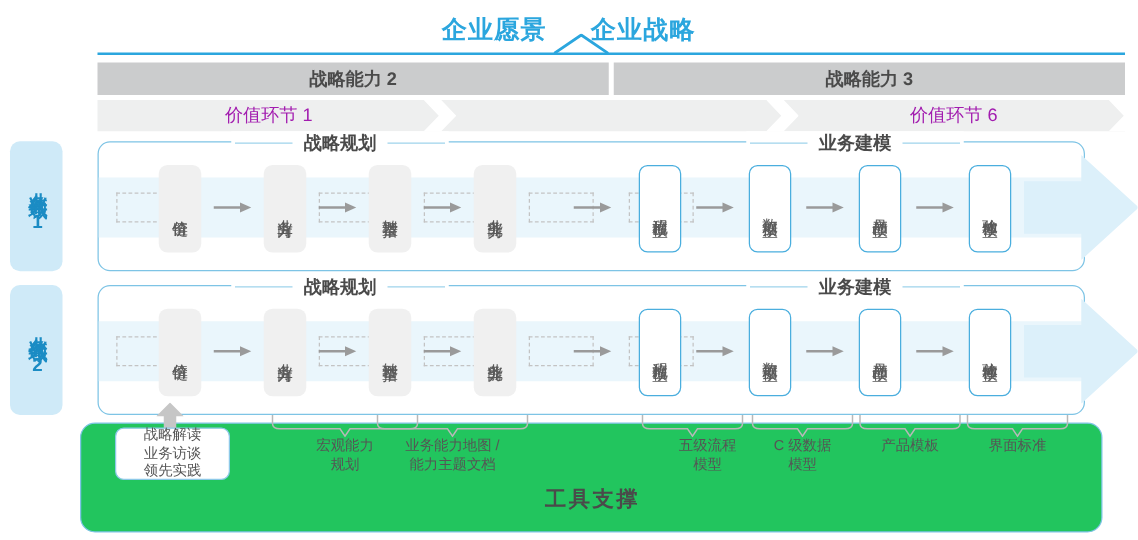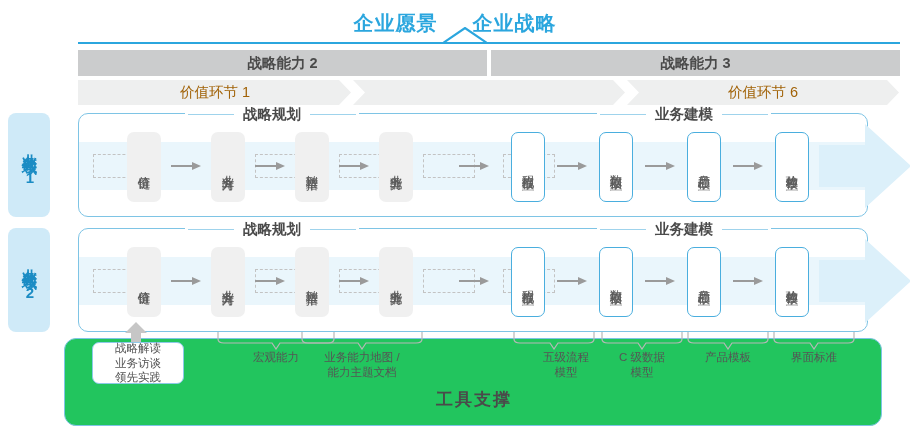"价值环节 1" .value-cell { color: #a16207 -> #a21caf }
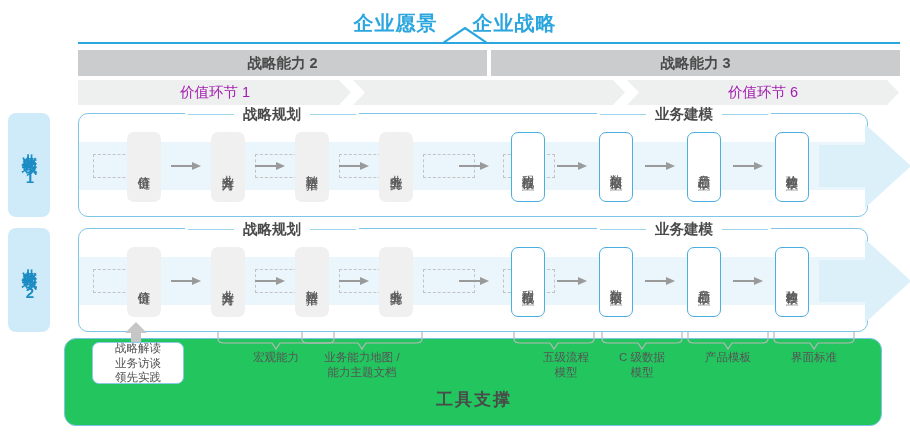"规划" div { html: none -> <div>规划</div> }
